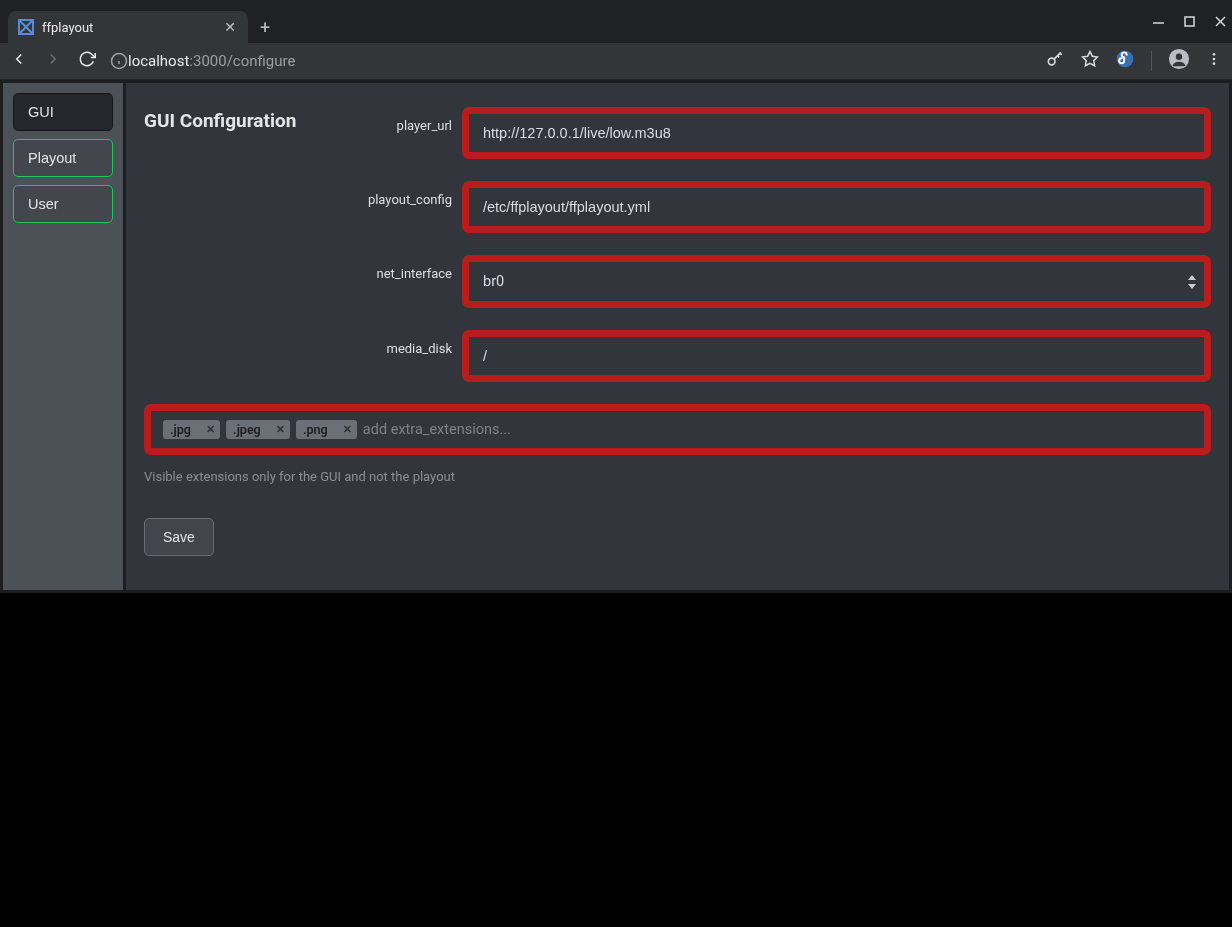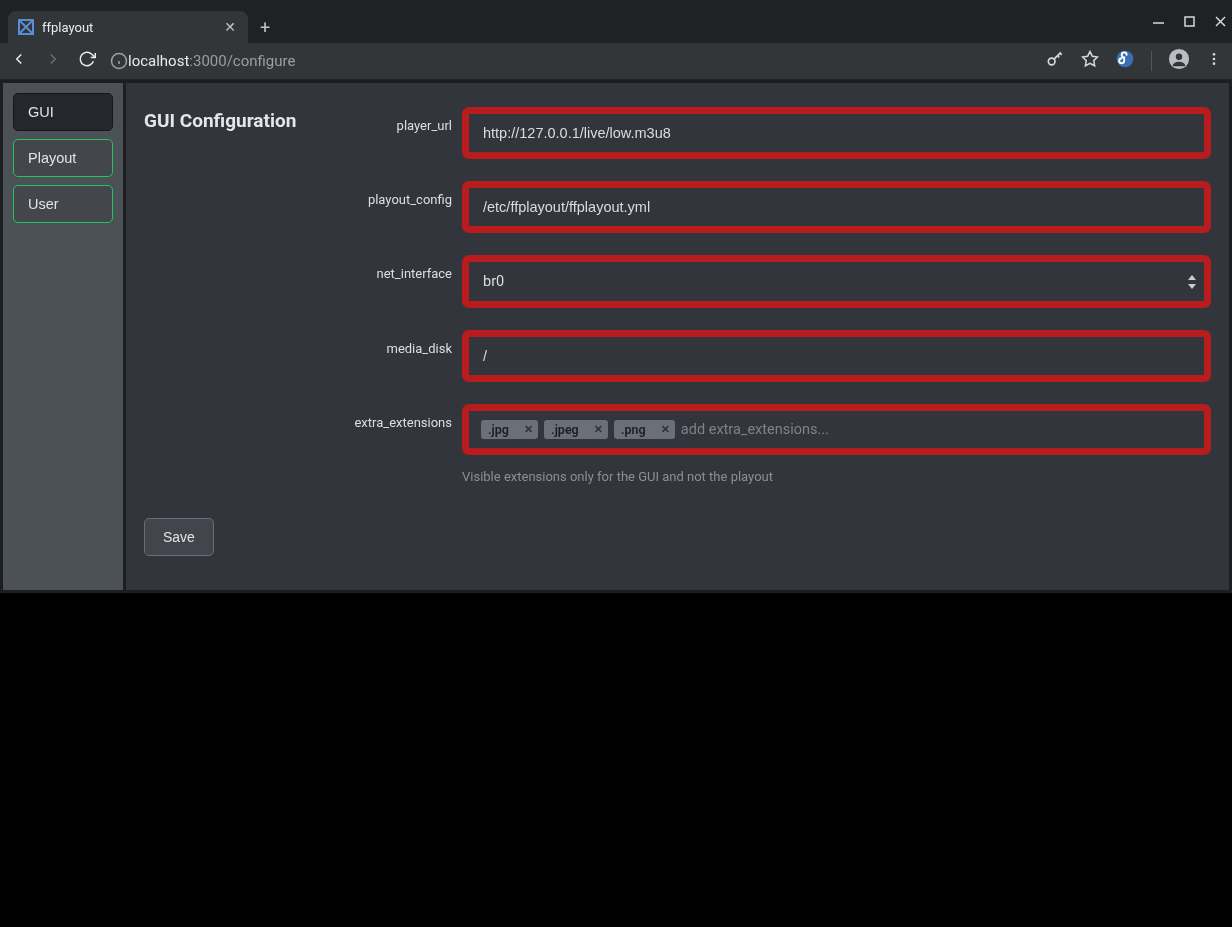"extra_extensions" div.label-col { html: <div>extra_extensions</div> -> none }
